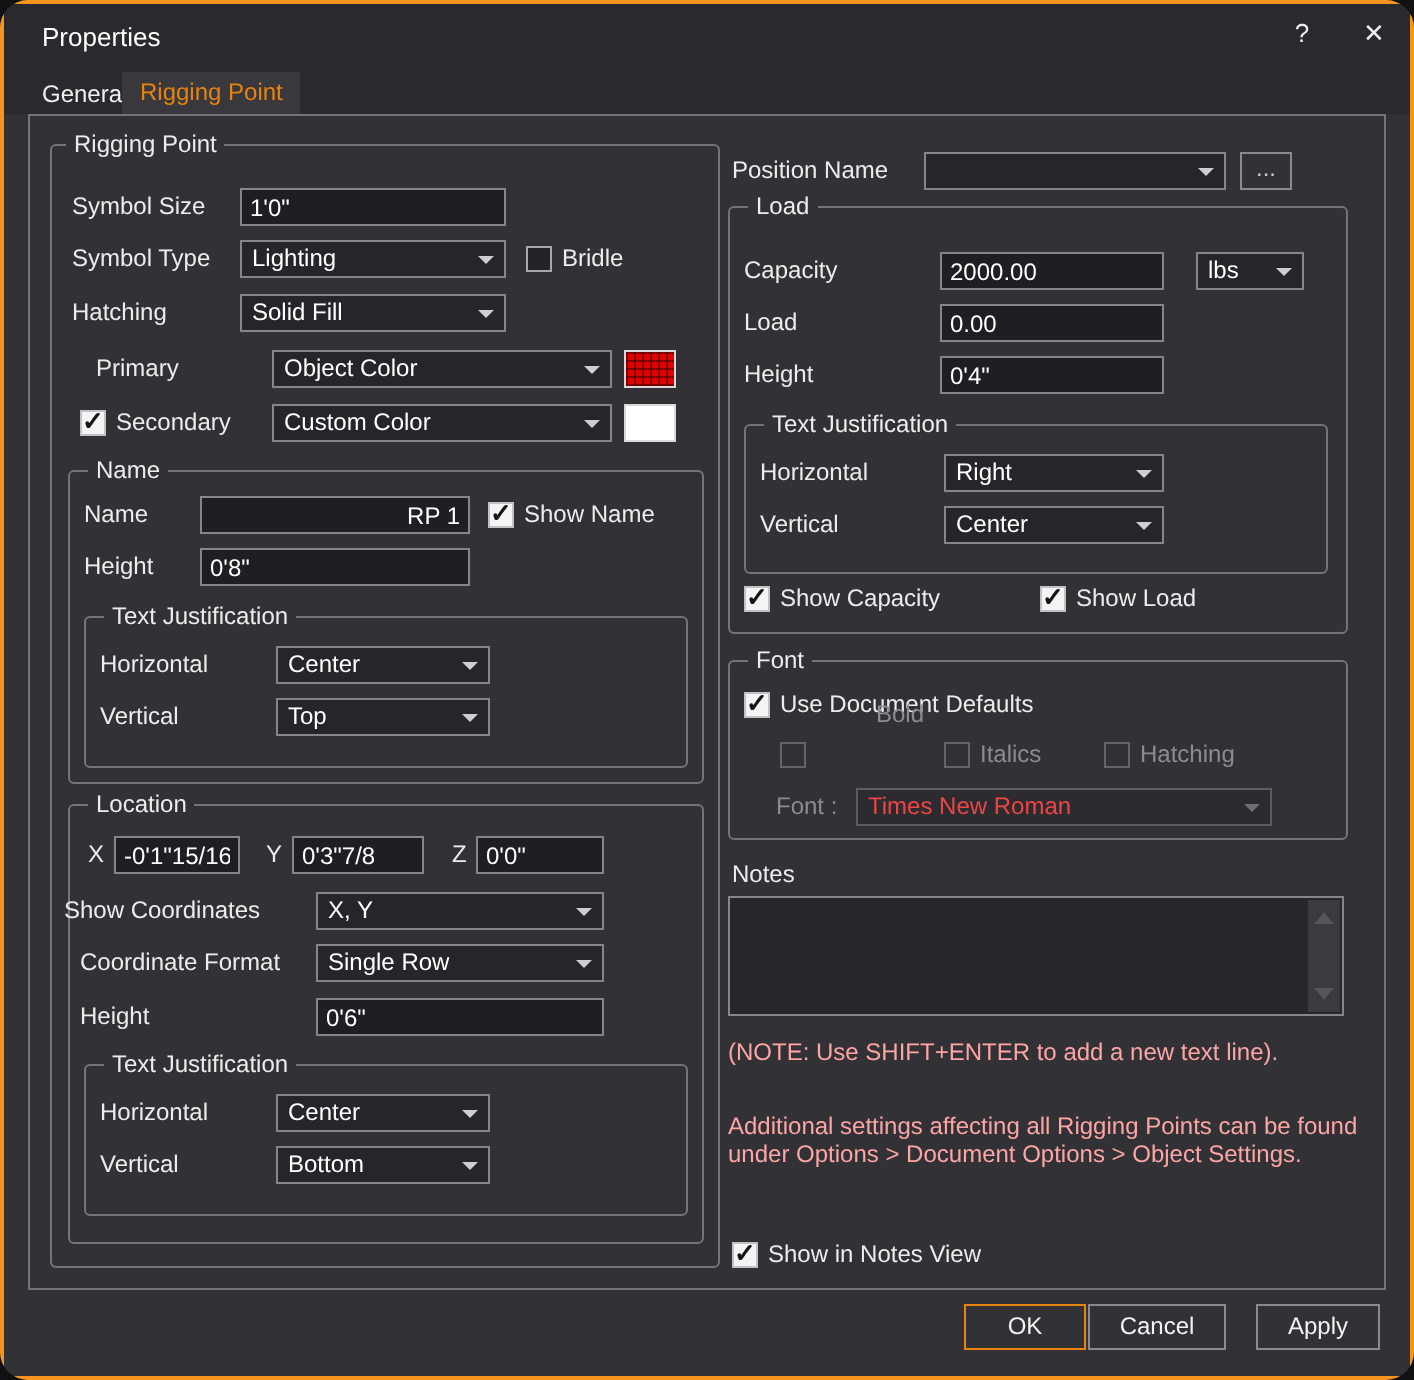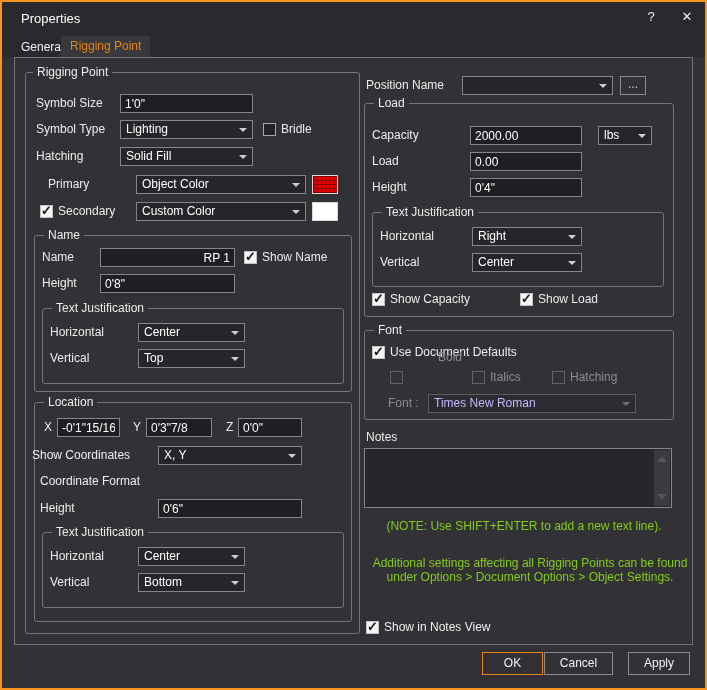"Properties" #win { border-radius: none -> 14px }
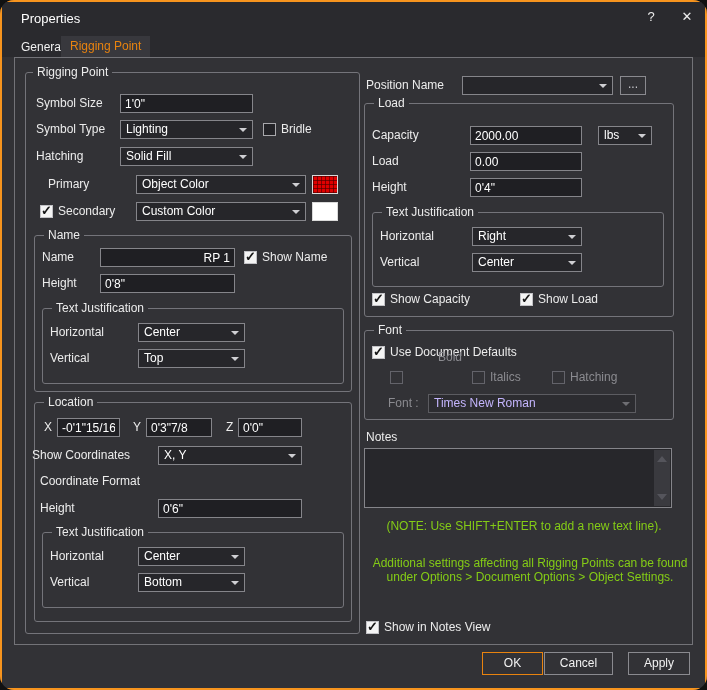"Times New Roman" .dd.disabled { color: #c4b5fd -> #ef4444 }
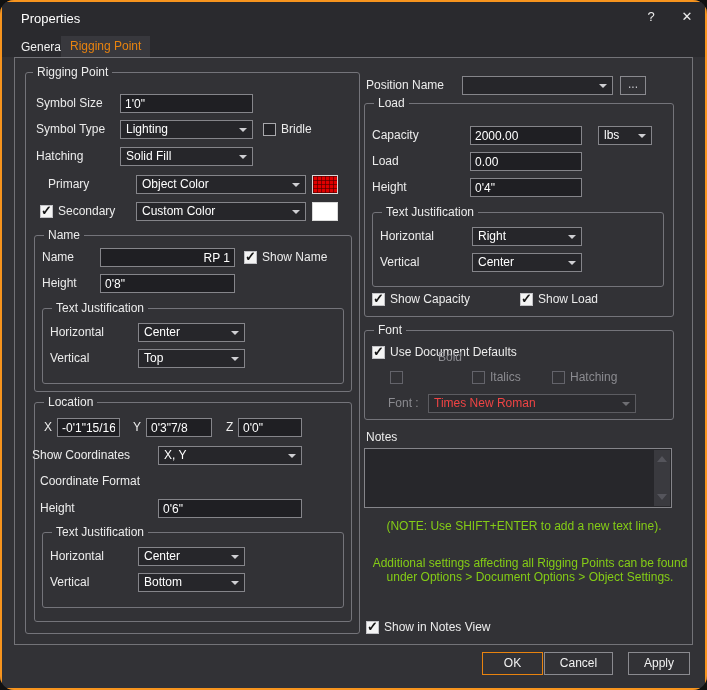"Single Row" div.dd { html: none -> <div> <span>Single Row</span> <span></span> </div> }
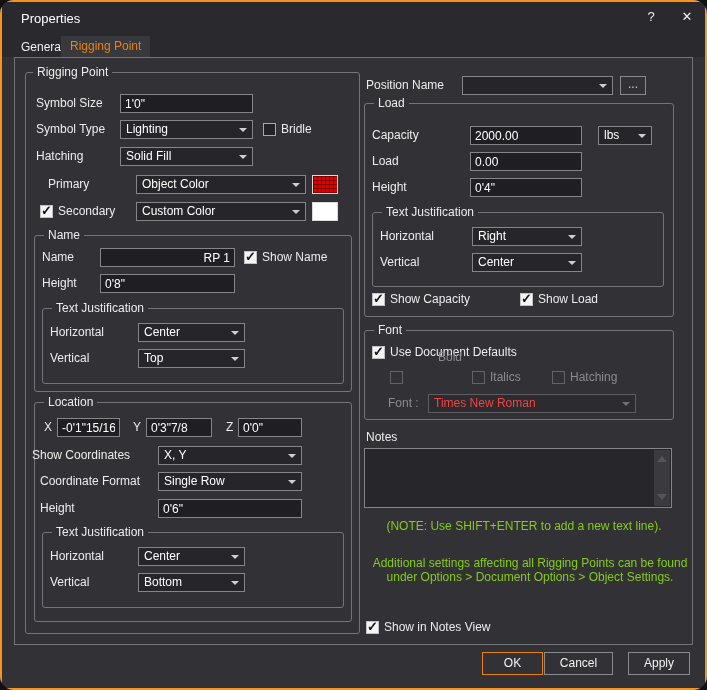"(NOTE: Use SHIFT+ENTER to add" .note-text { color: #84cc16 -> #fca5a5; text-align: center -> none }
